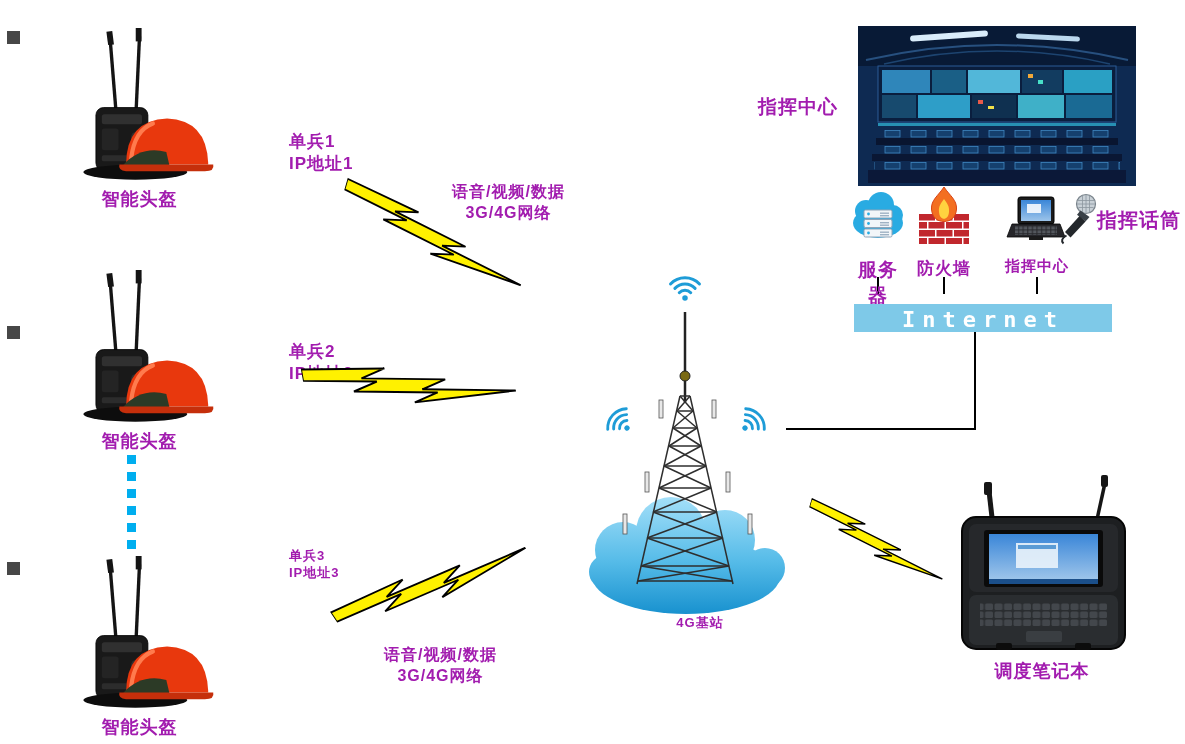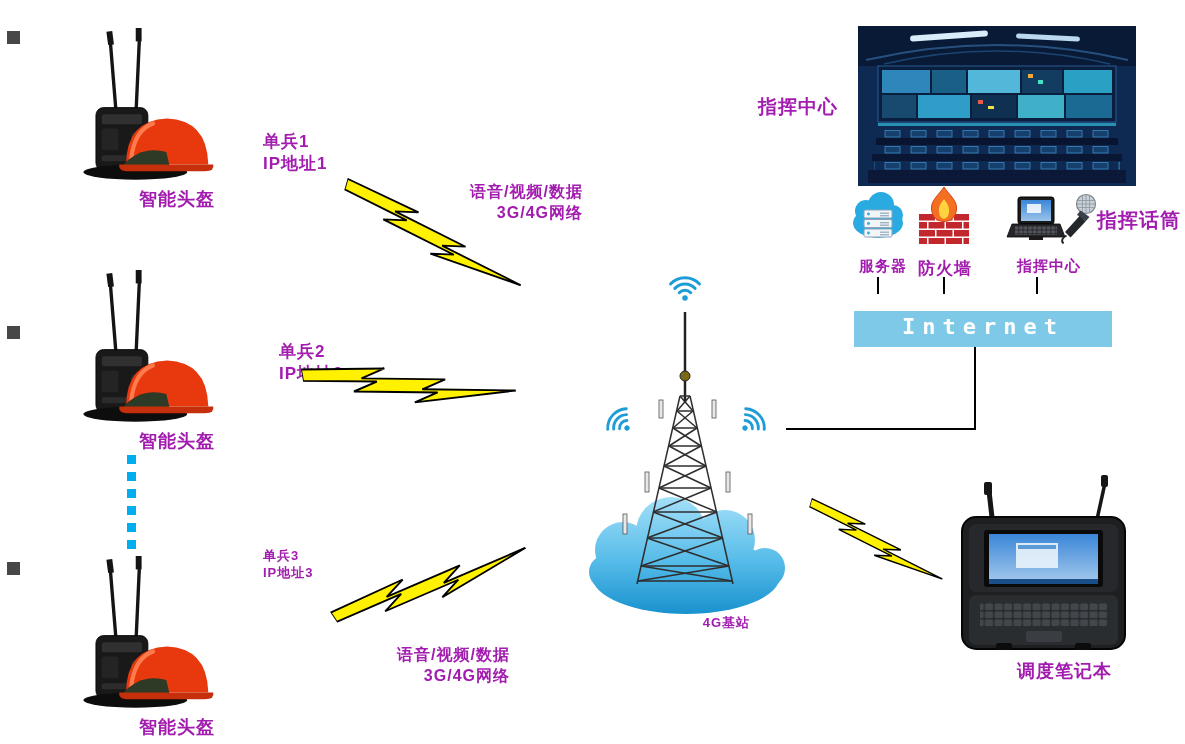"单兵1" .two-line div { margin-left: none -> 26px }
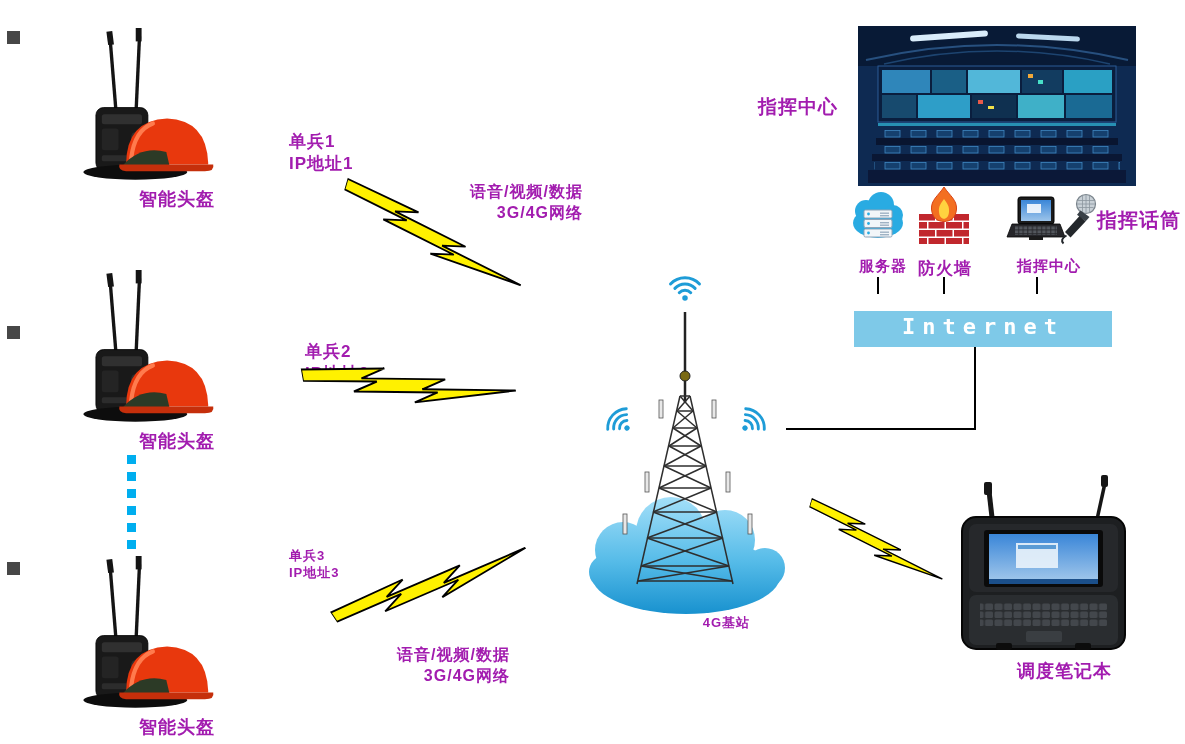"智能头盔" .center { text-align: right -> center }
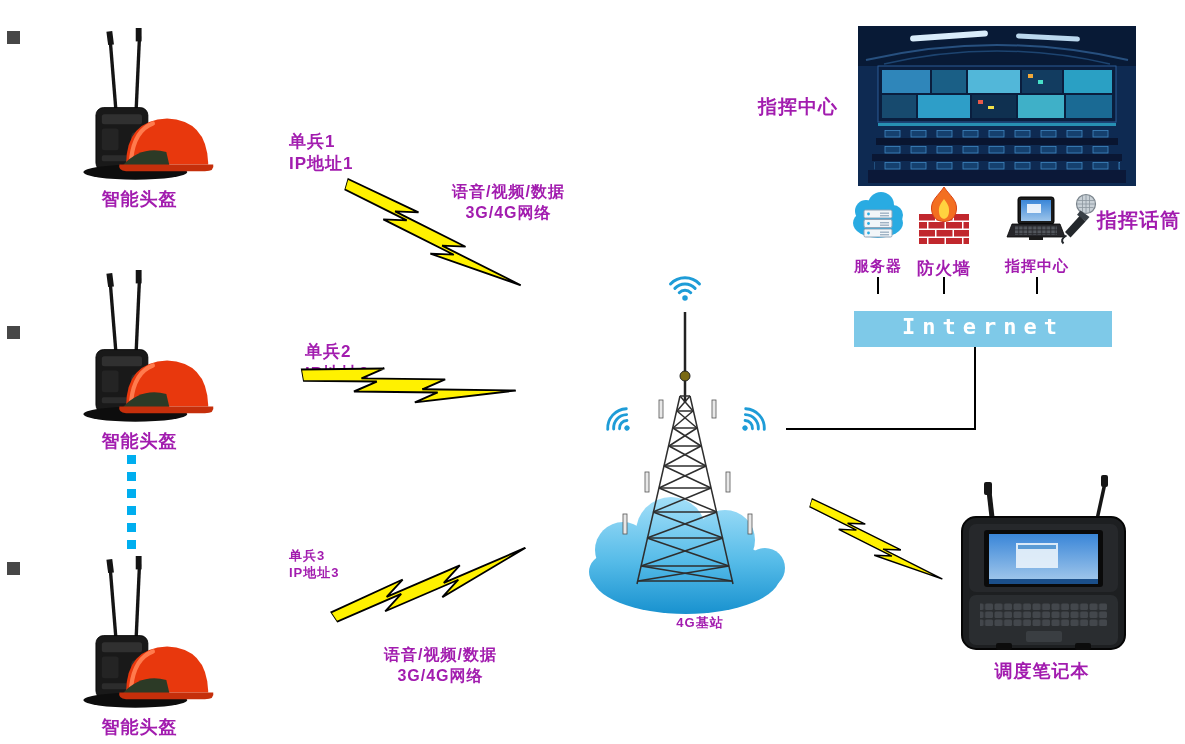"服务器" div.abs { font-size: 15px -> 19px }
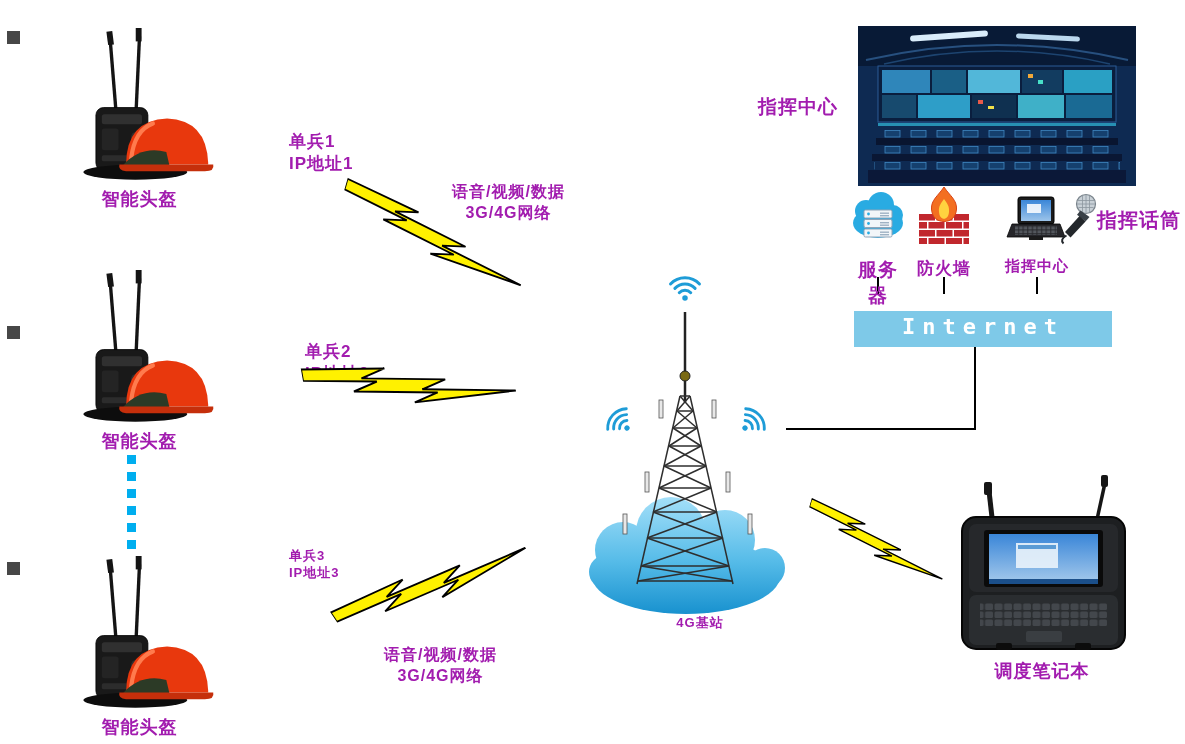"Internet" div.internet-bar { height: 36px -> 28px; top: 311px -> 304px }
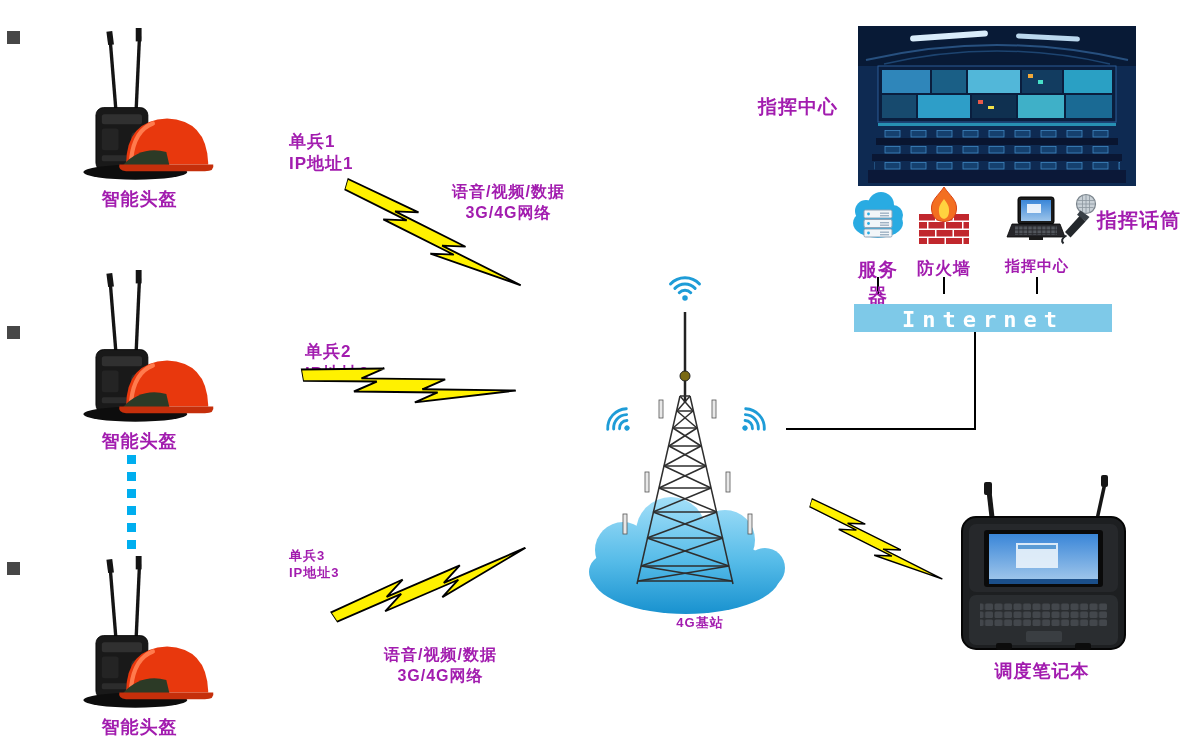"单兵2" div.abs { left: 279px -> 263px }
